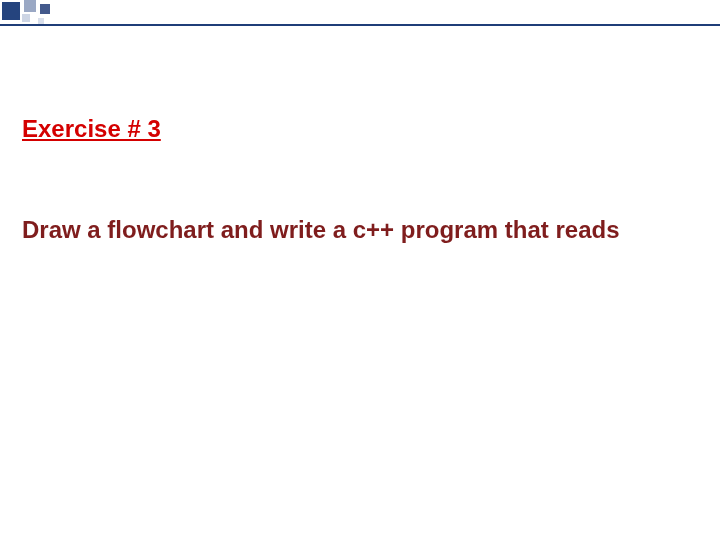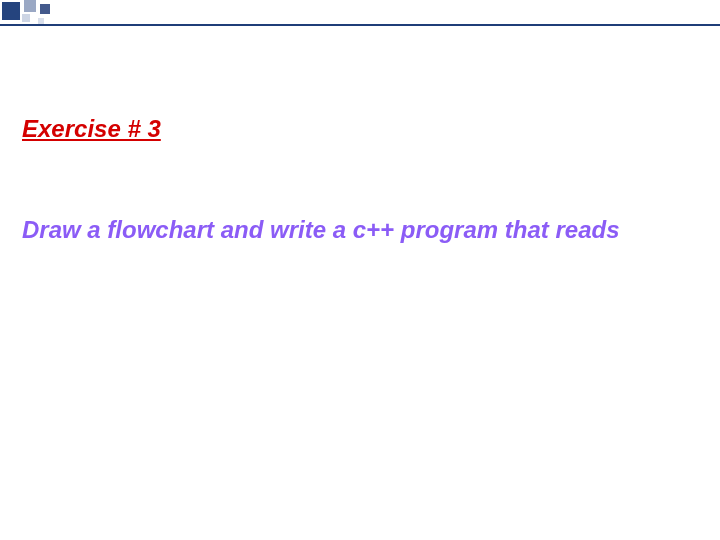"Exercise # 3" * { font-style: italic -> none }
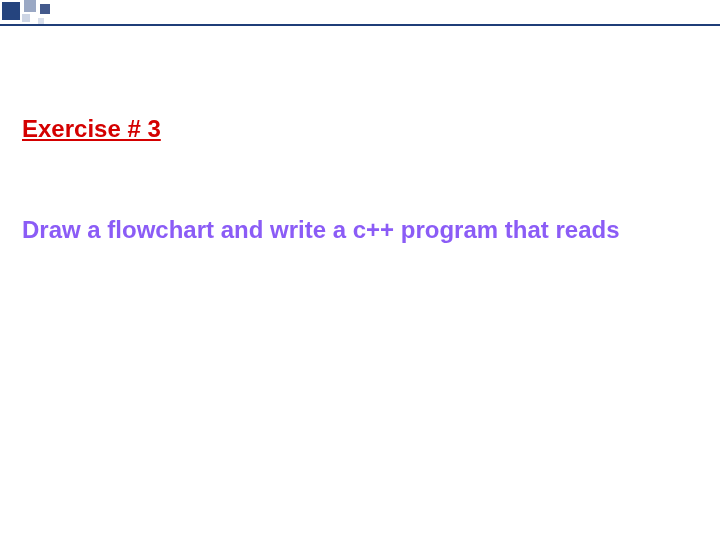"Draw a flowchart and write" .body { color: #8b5cf6 -> #7f1d1d }
